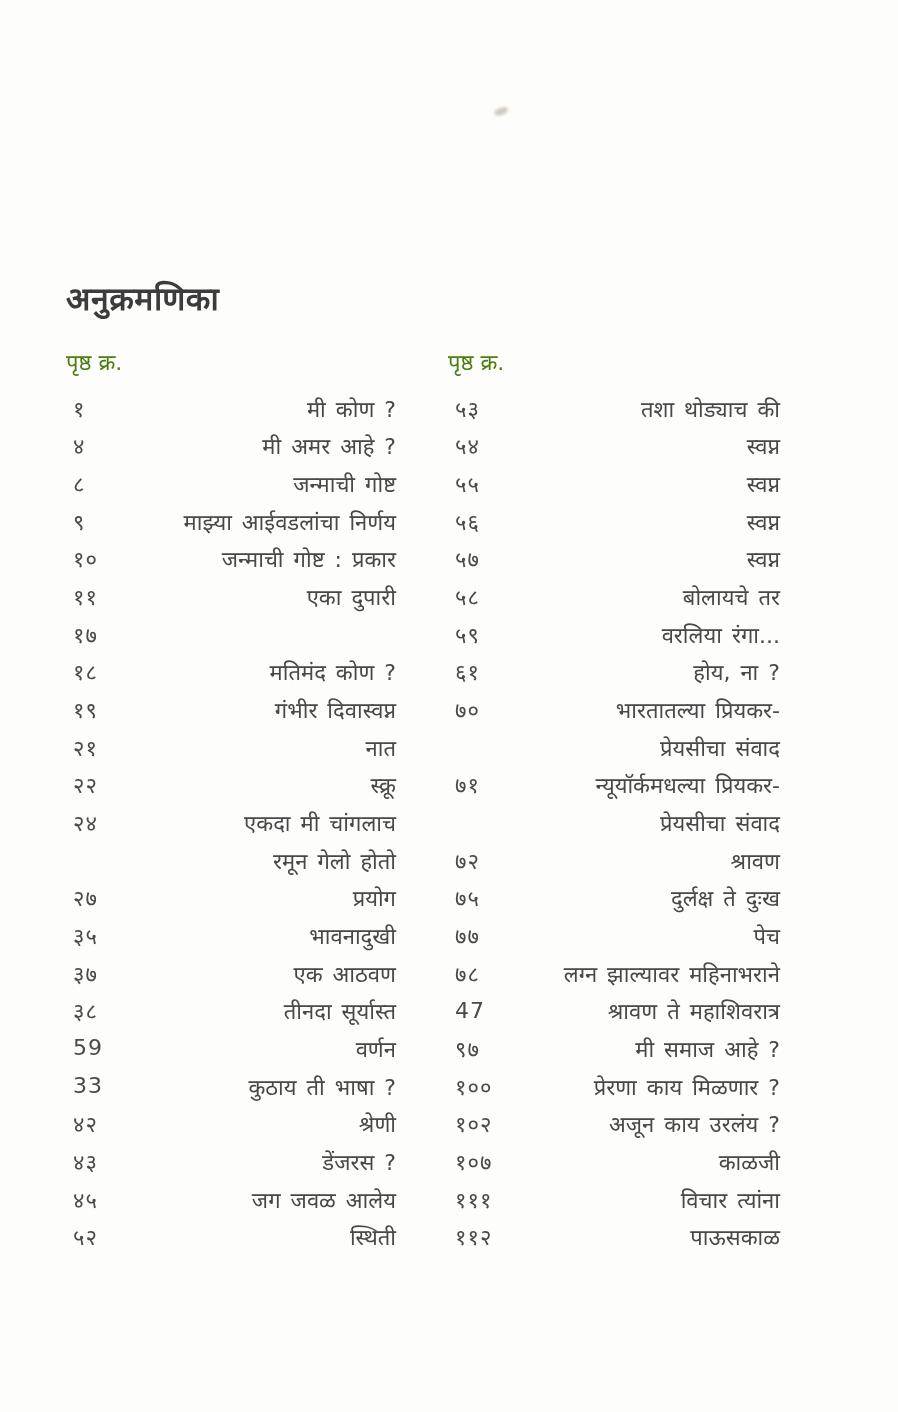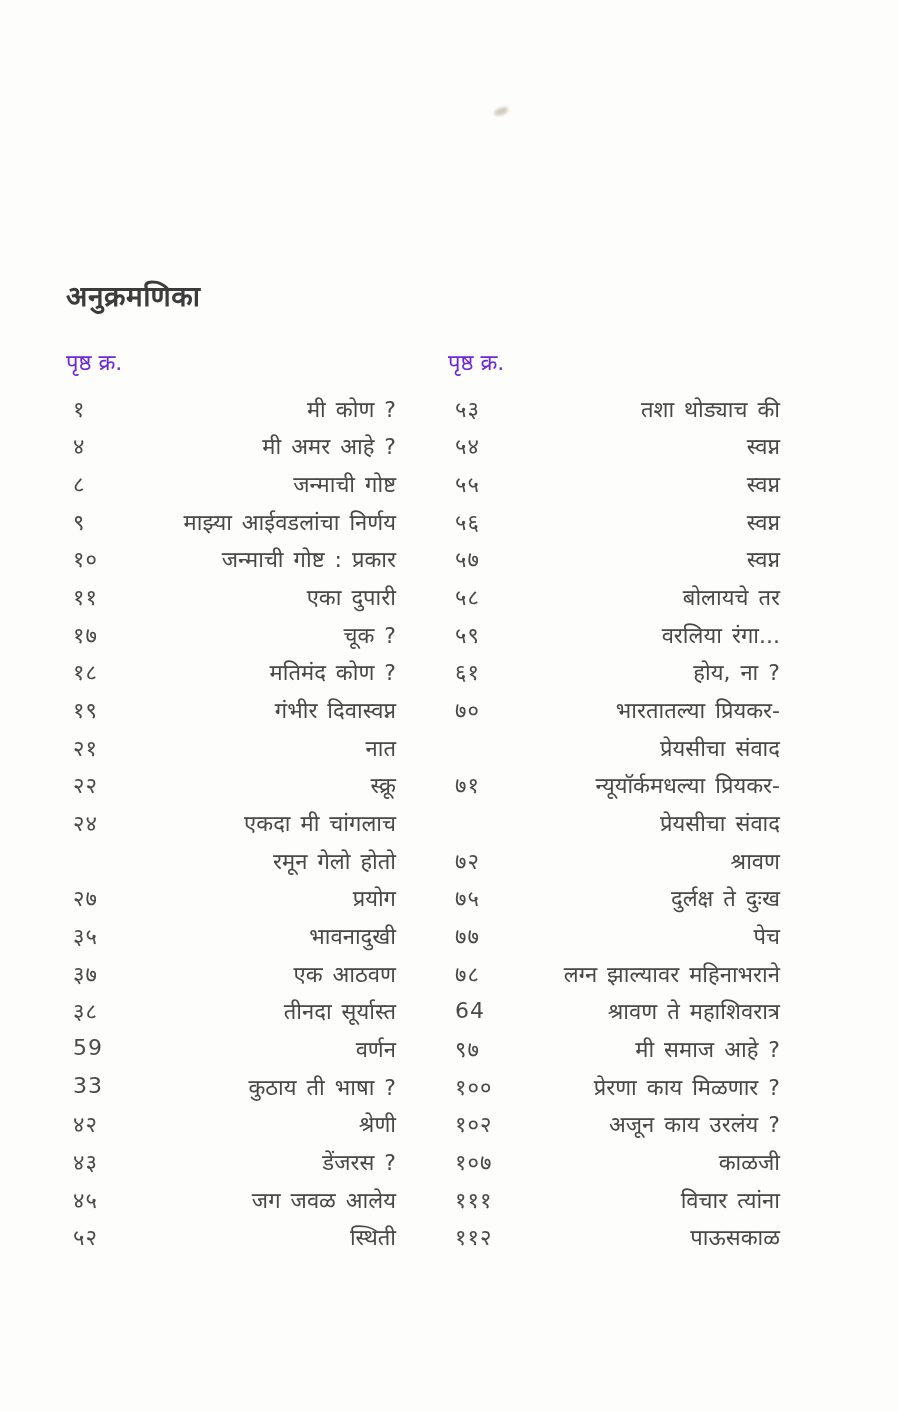"अनुक्रमणिका" .doc-title { font-size: 28px -> 32px }
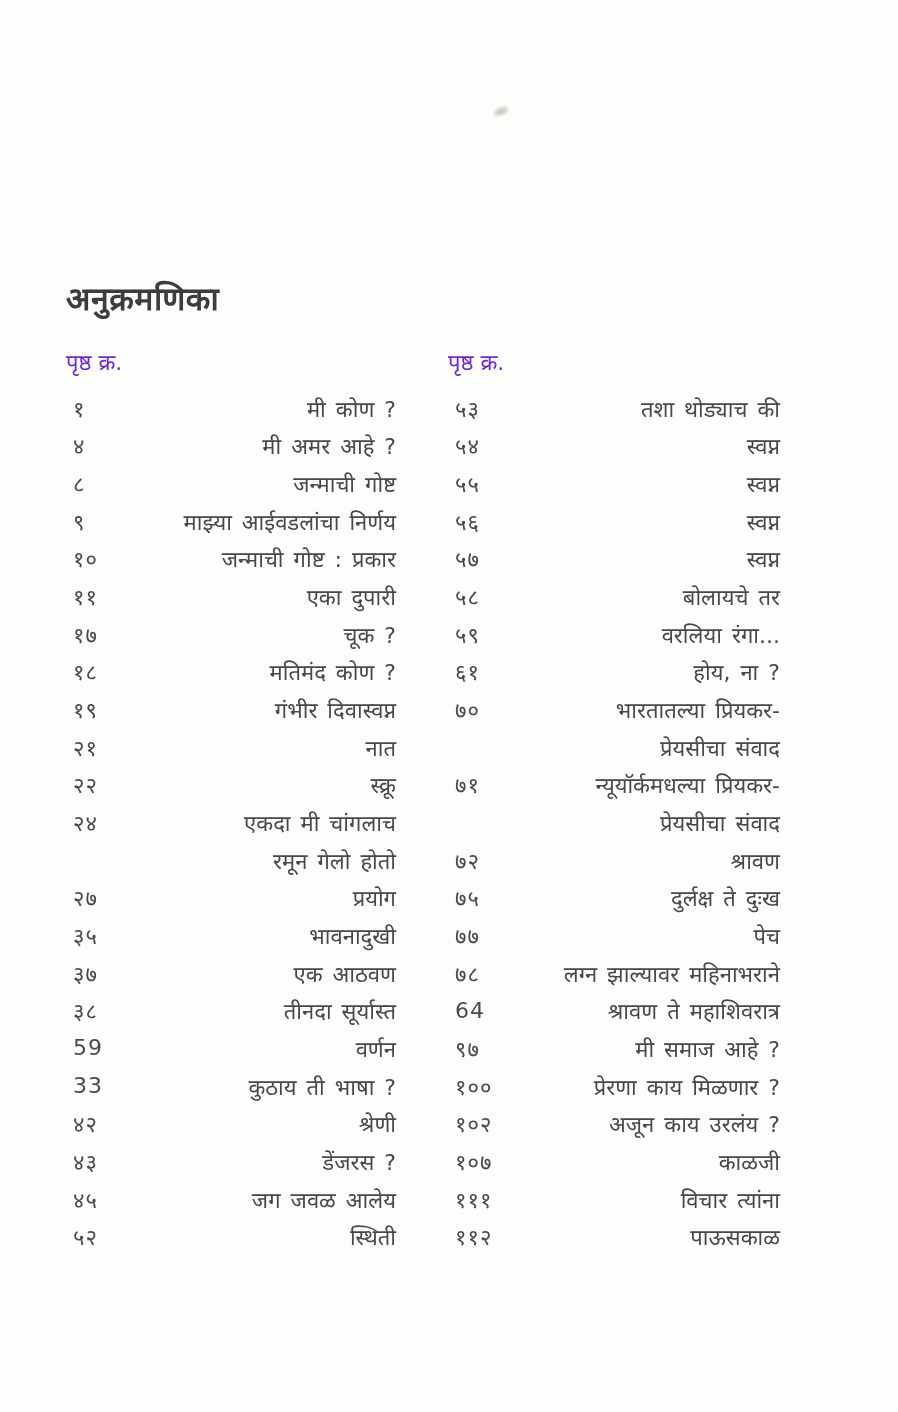"पृष्ठ क्र." .col-header { color: #6d28d9 -> #4d7c0f }
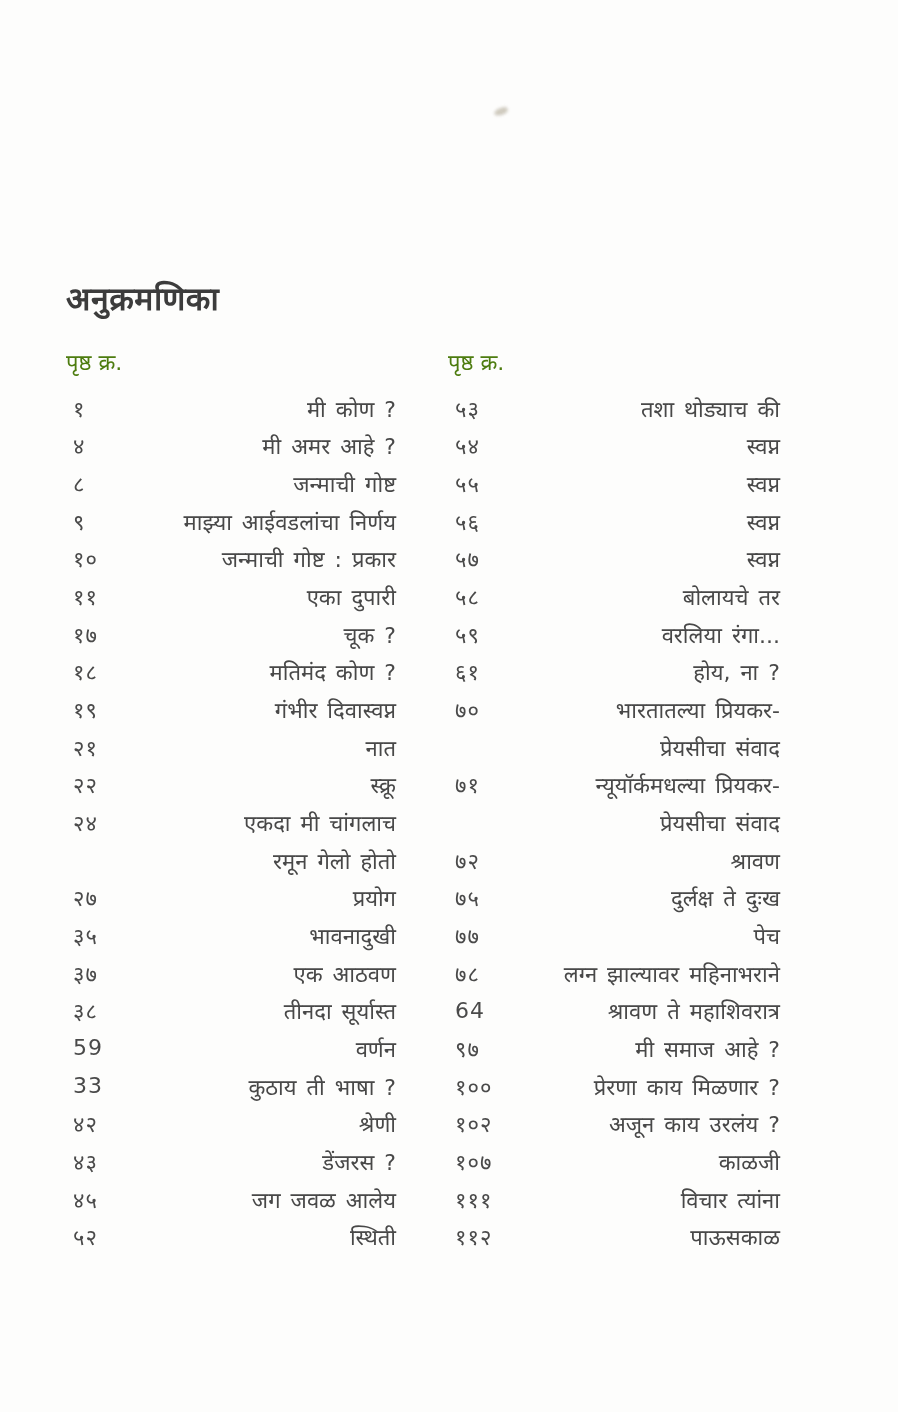"चूक ?" span.chapter-title { html: <span>चूक ?</span> -> none }
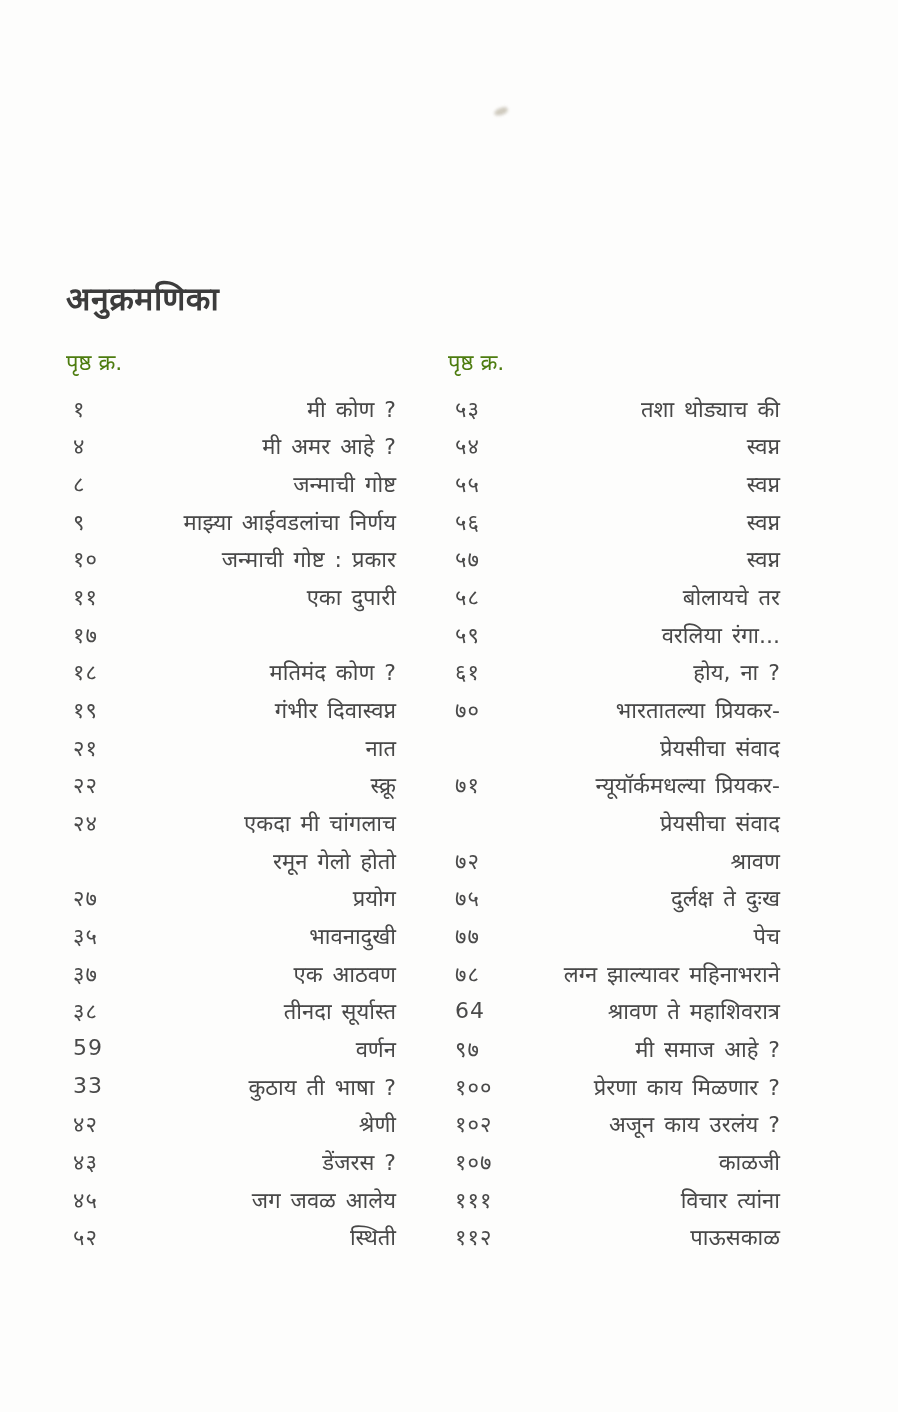"64" span.page-num { text: 64 -> 47 }
